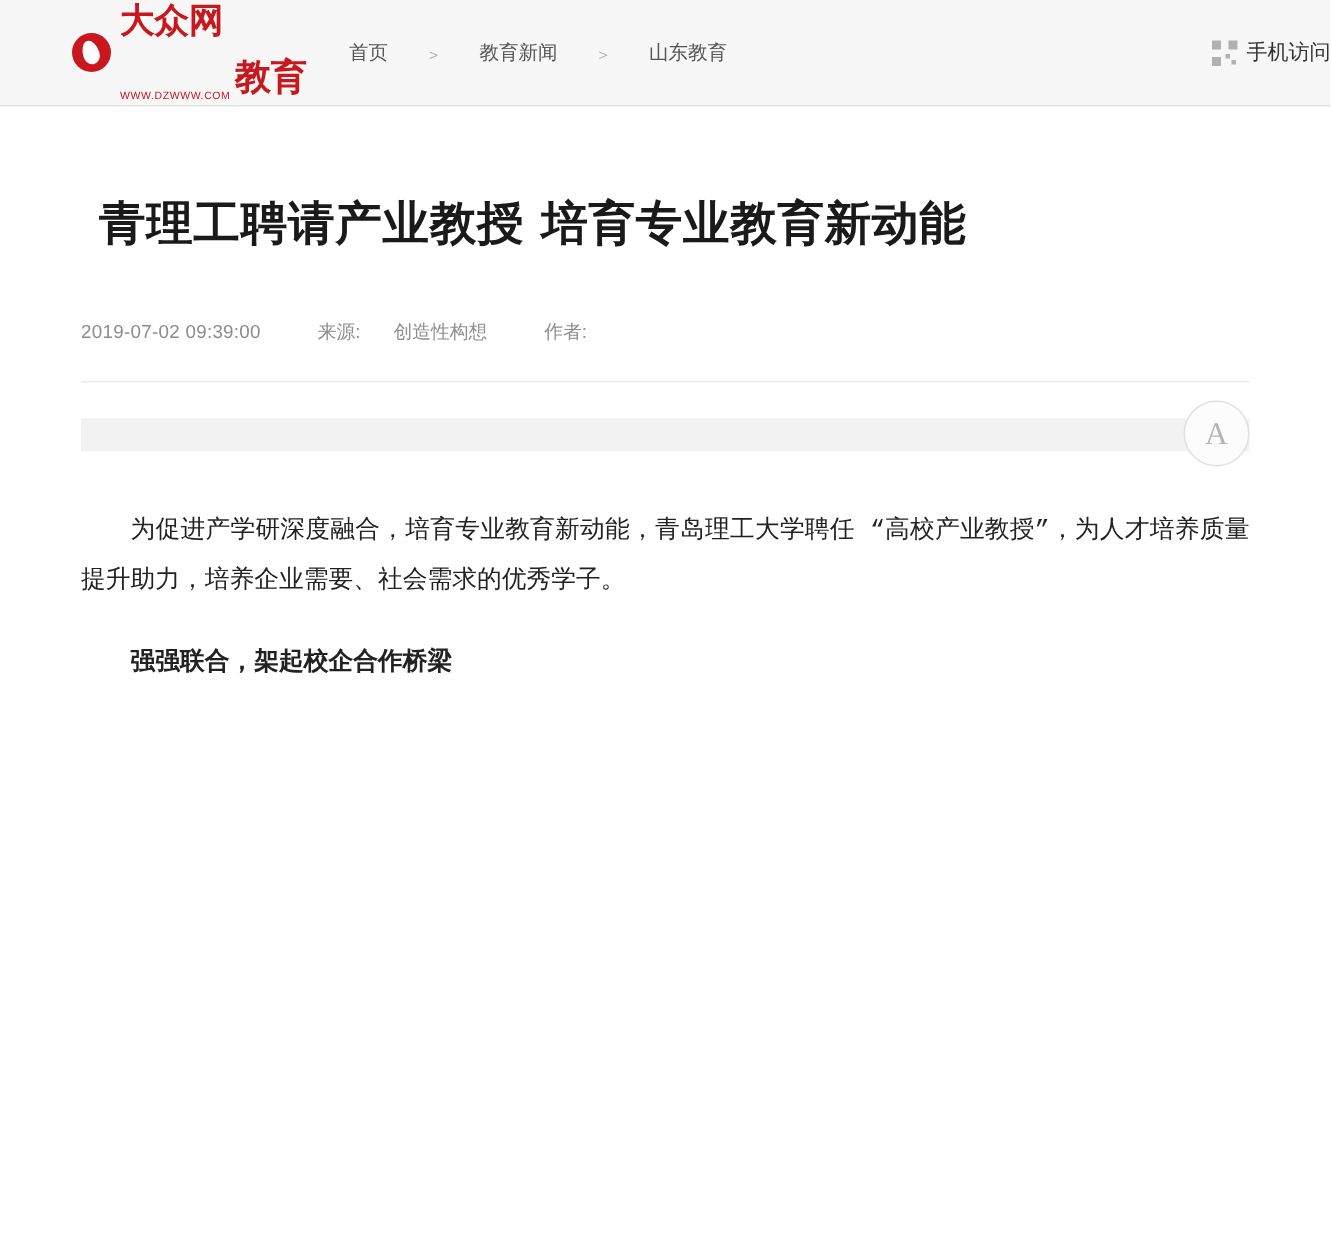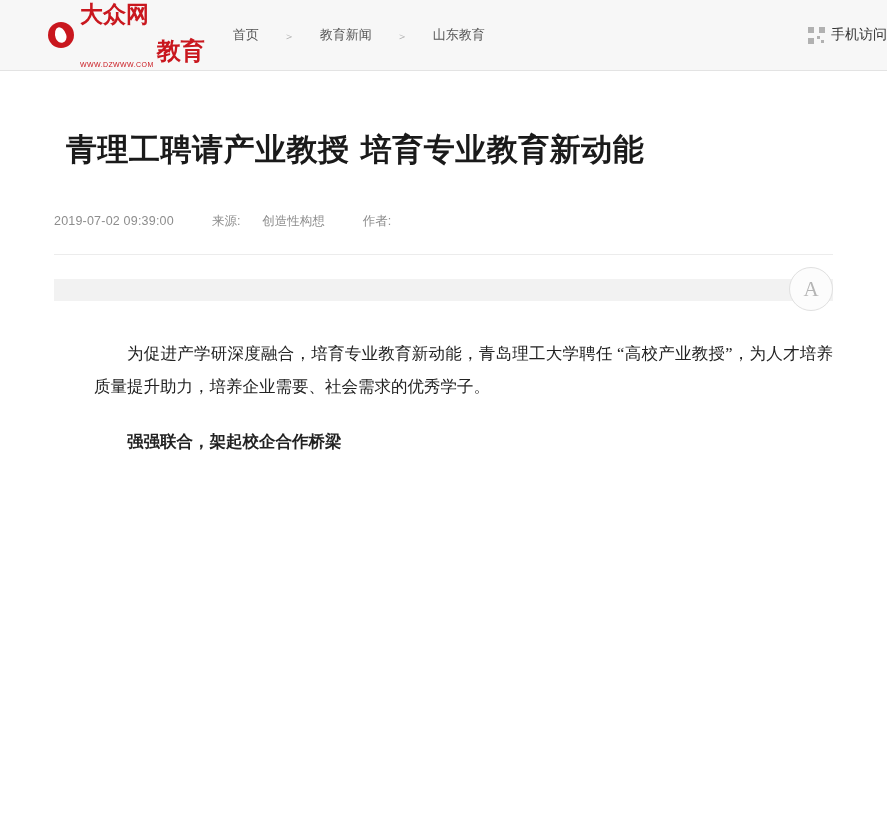"为促进产学研深度融合，培育专业教育新动能，青岛理工大学聘任" .body-text { font-family: Liberation Serif, serif -> Liberation Mono, monospace; margin-left: 40px -> none }
